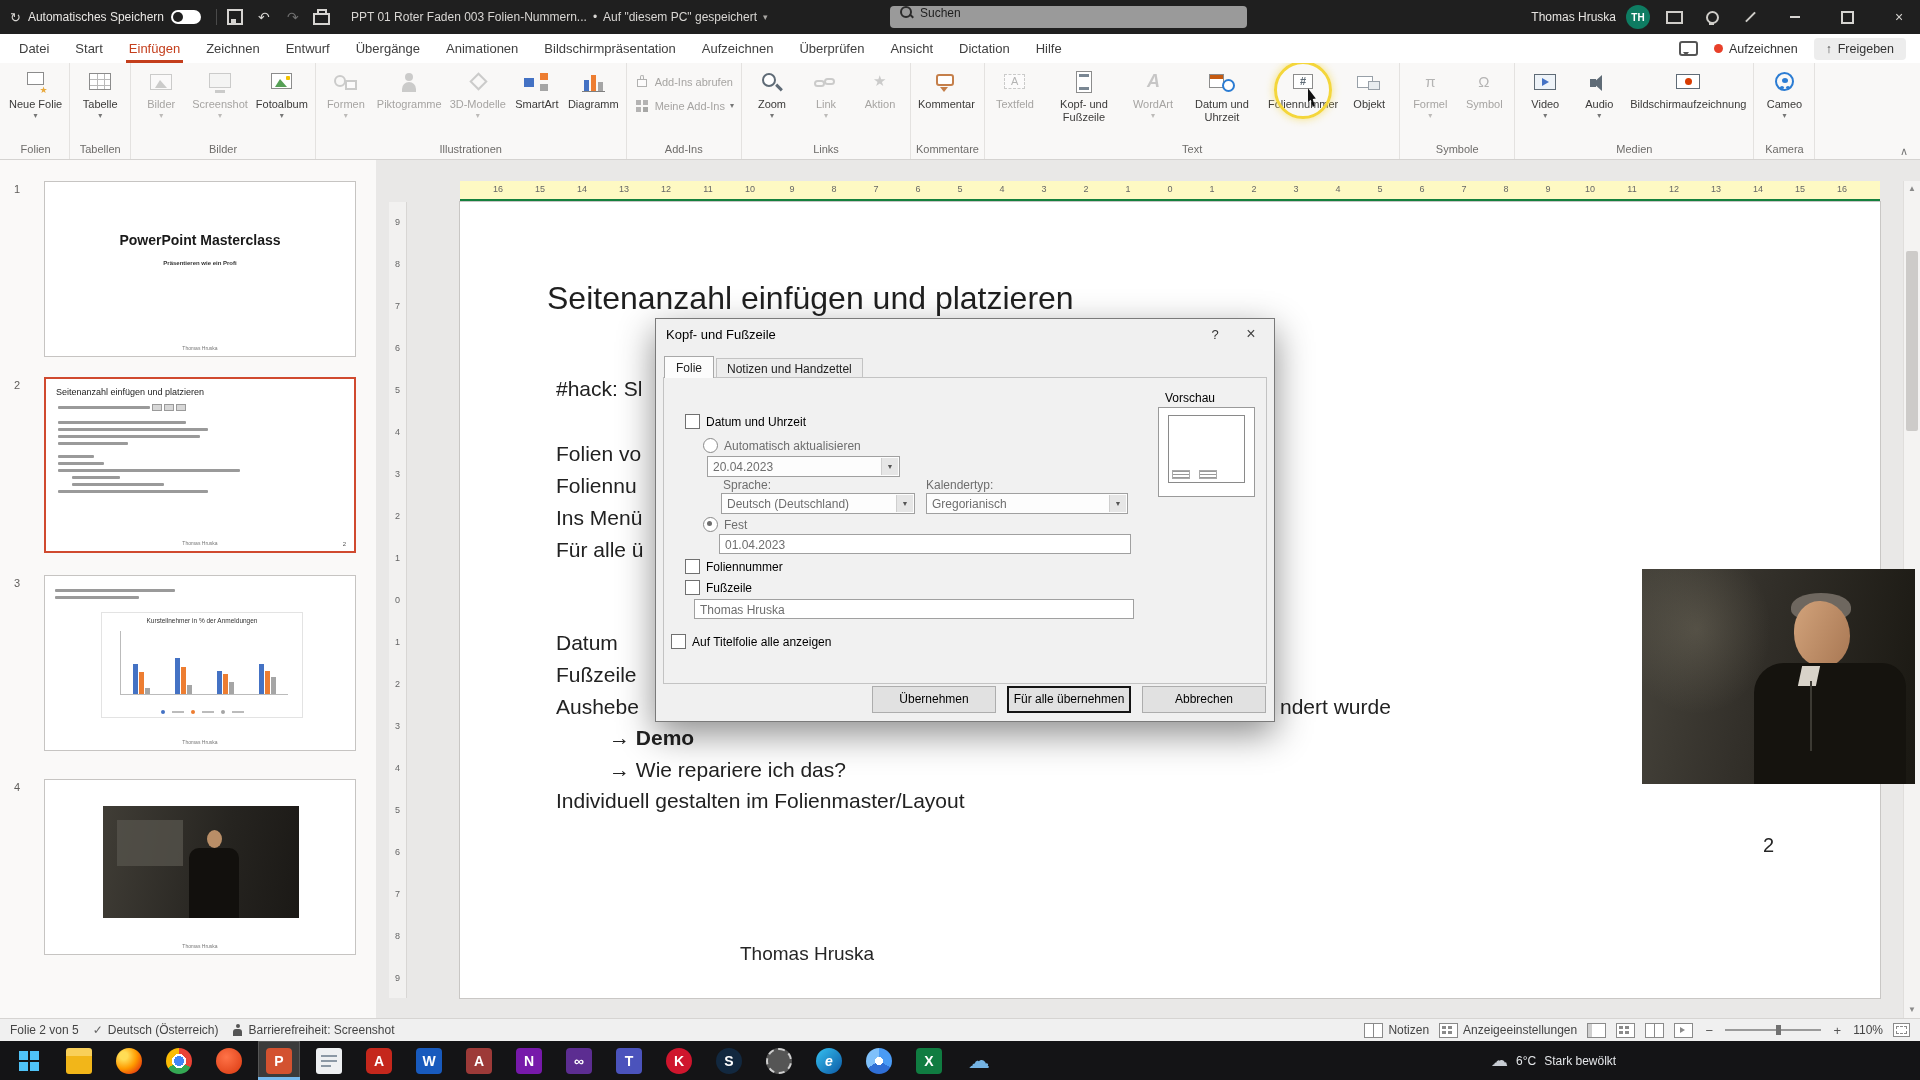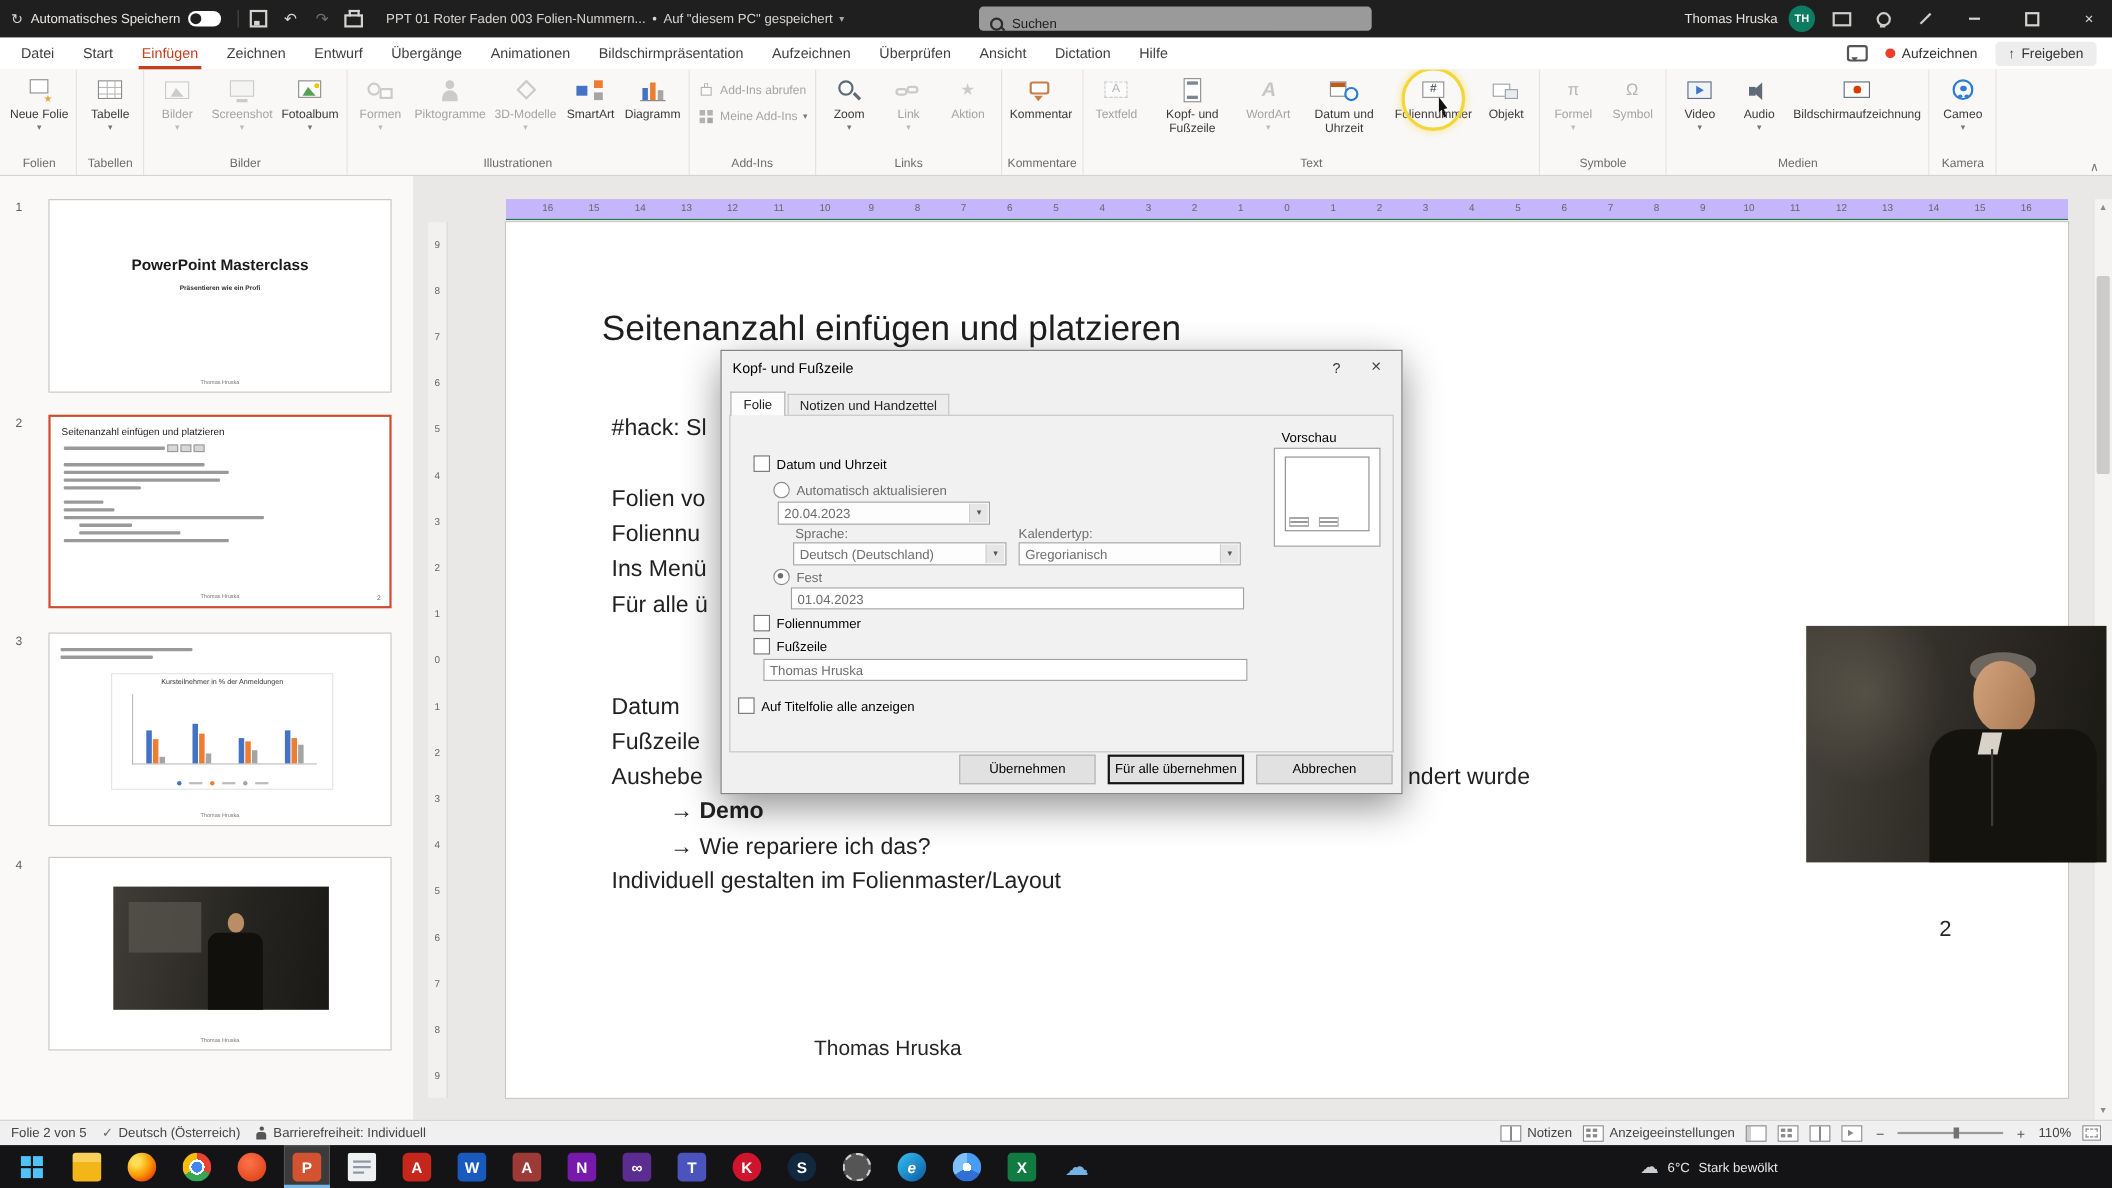"Suchen" .tb-search { align-items: flex-end -> flex-start }
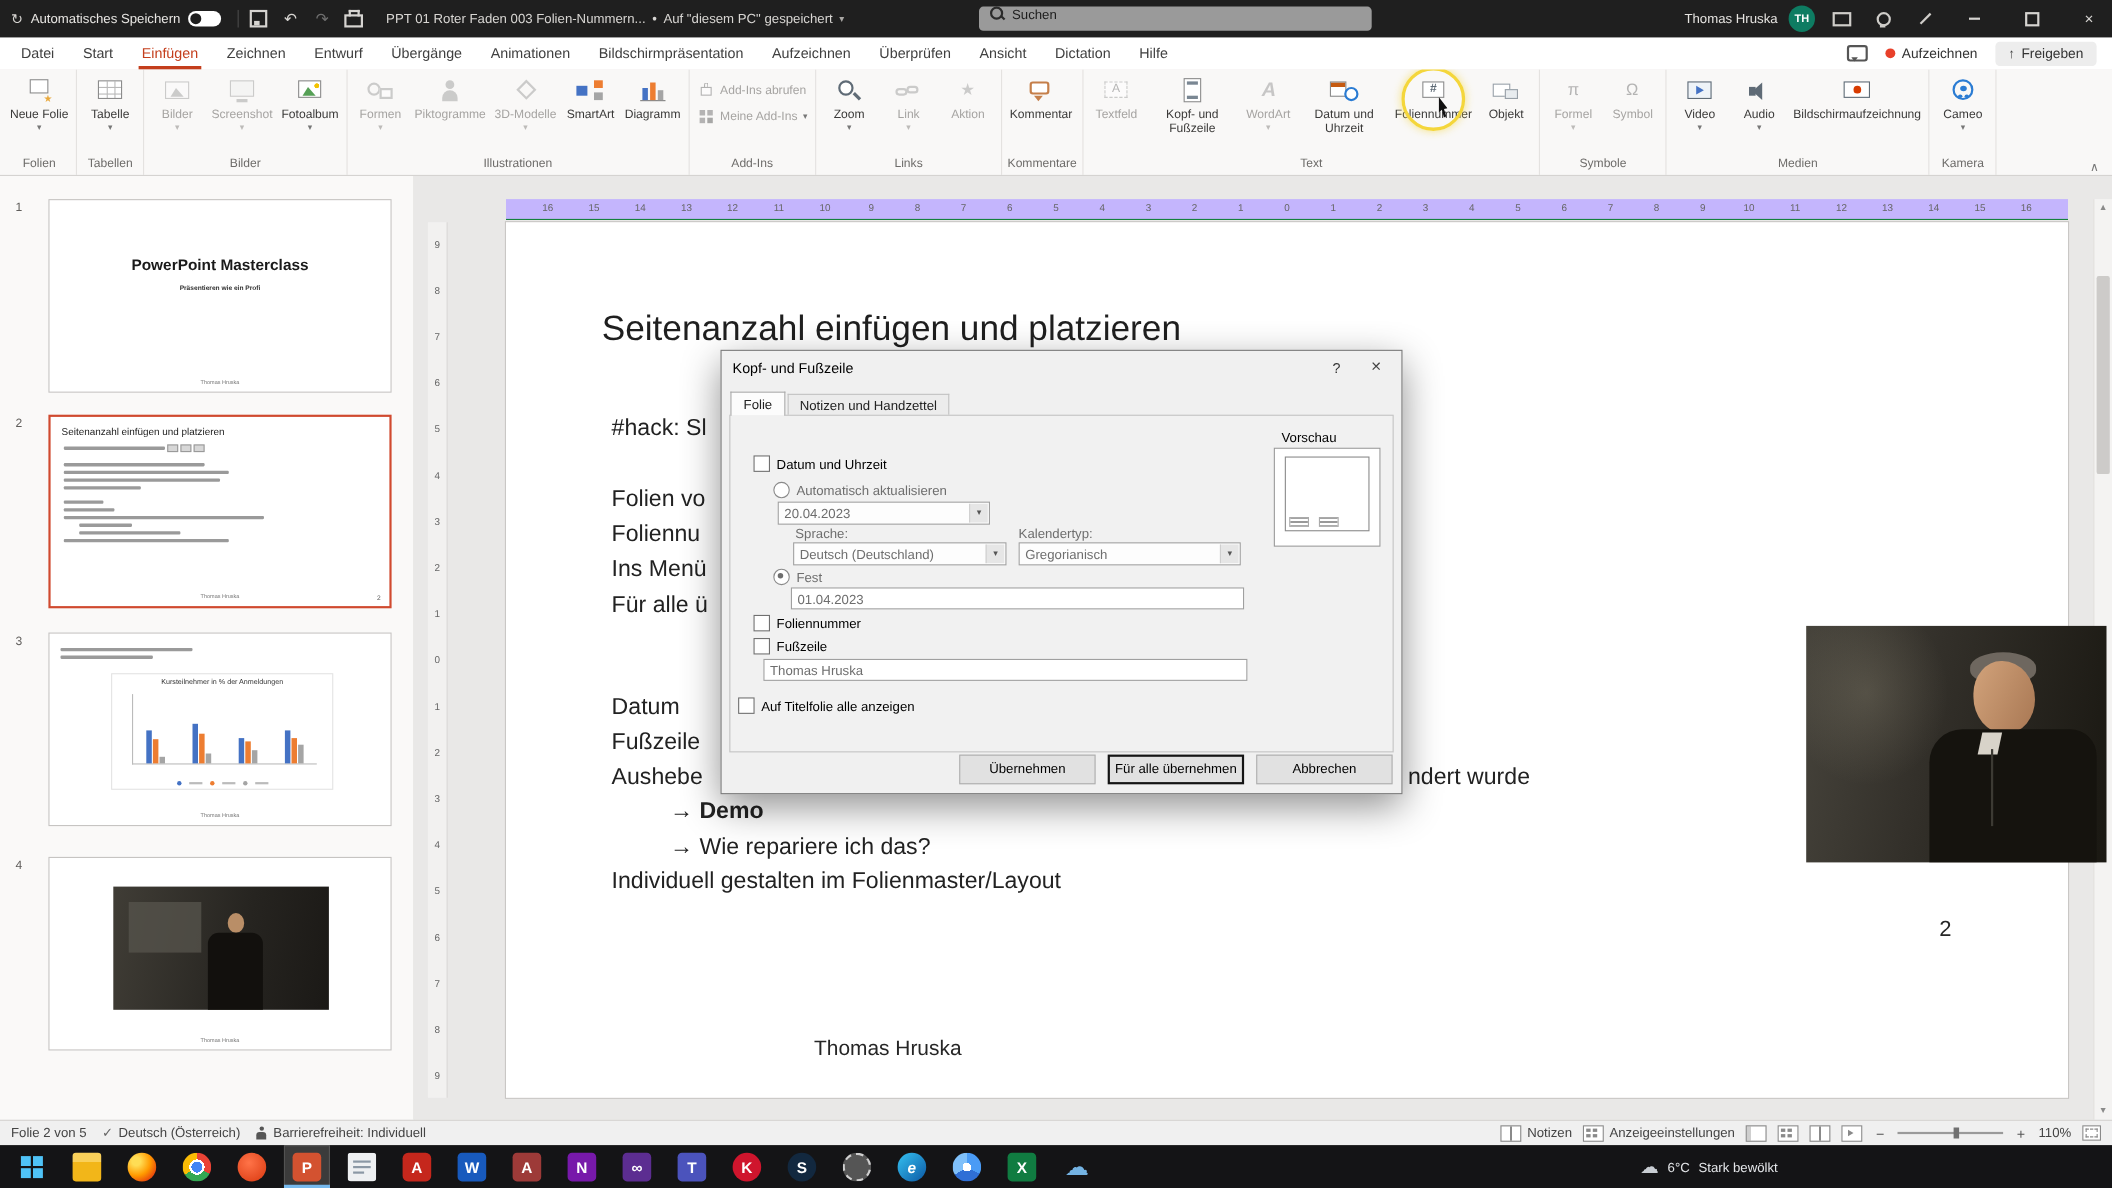"16" .hruler { background: #c4b5fd -> #fef9c3; border-bottom: 1px solid #15803d -> 4px solid #15803d }
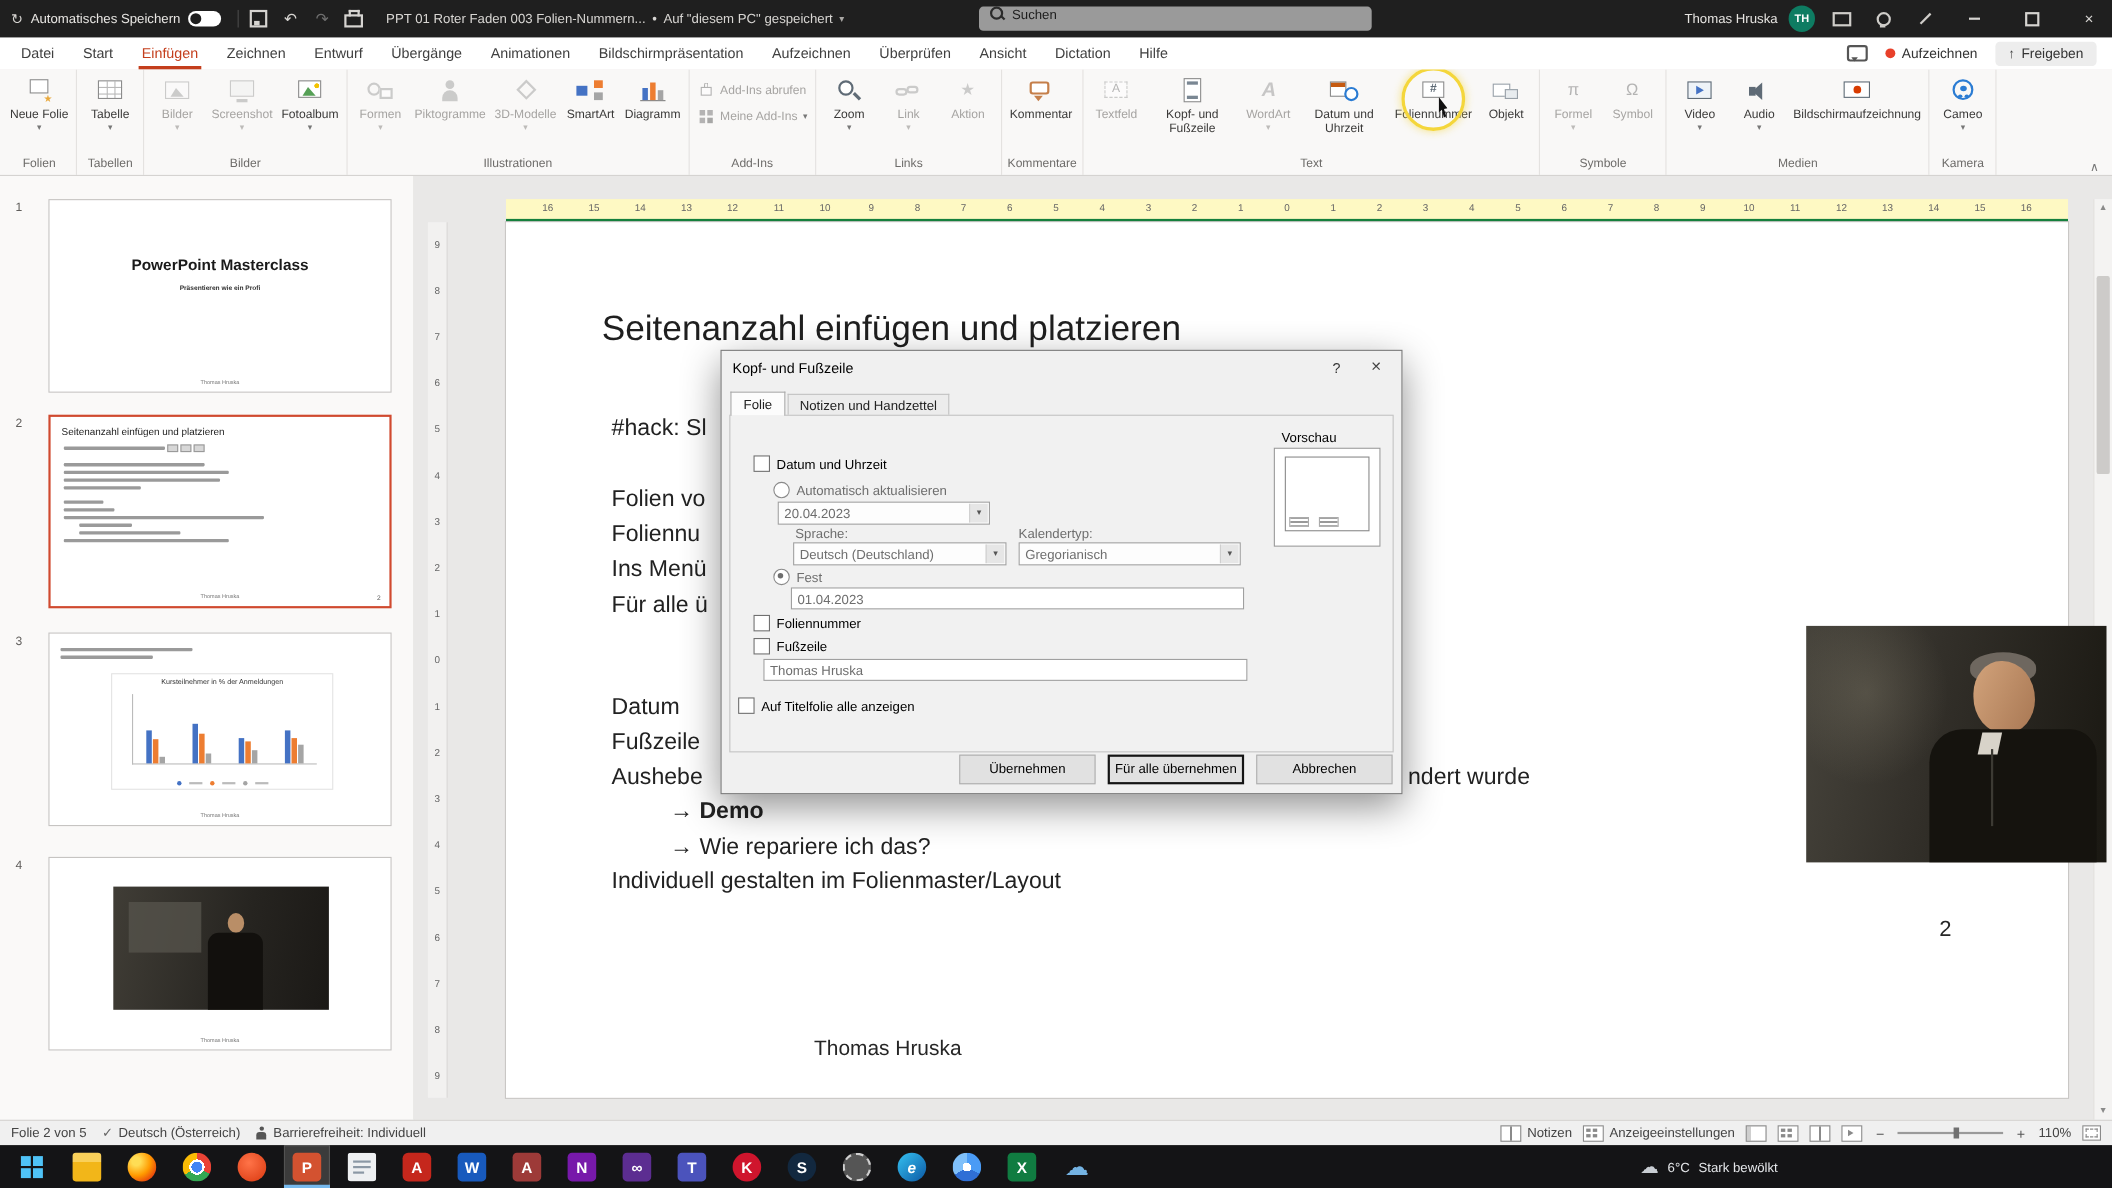"Barrierefreiheit: Individuell" span { text: Individuell -> Screenshot }
